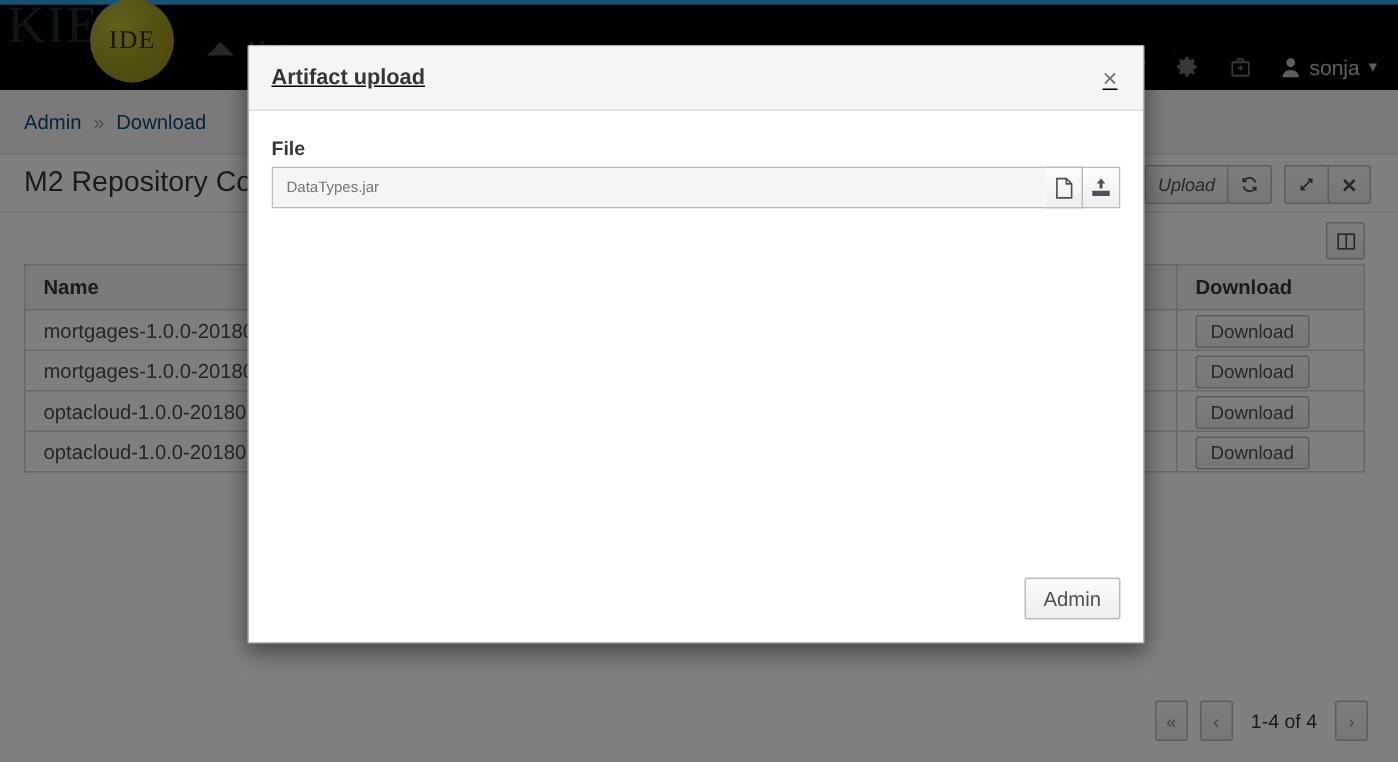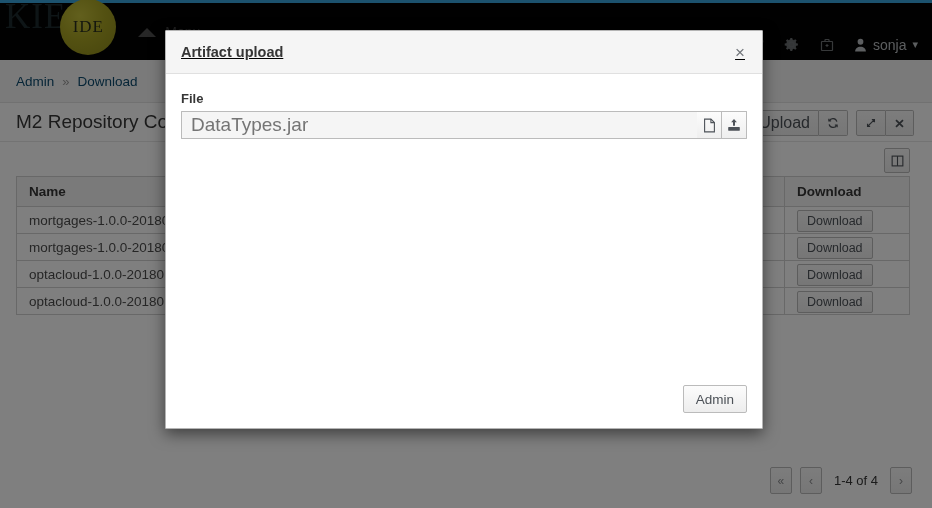"DataTypes.jar" .file-input { font-size: 19px -> 10px }
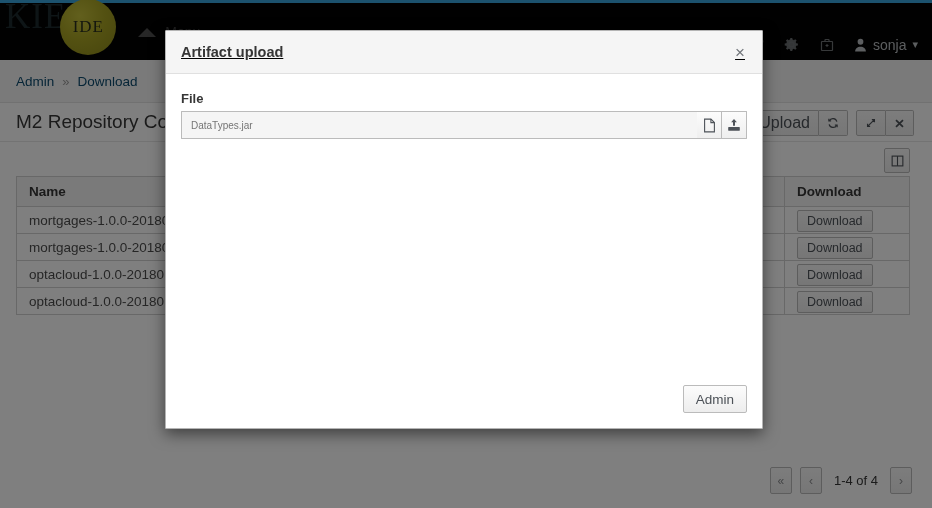"Upload" .tb-btn { font-size: 16px -> 12px; font-style: none -> italic }
